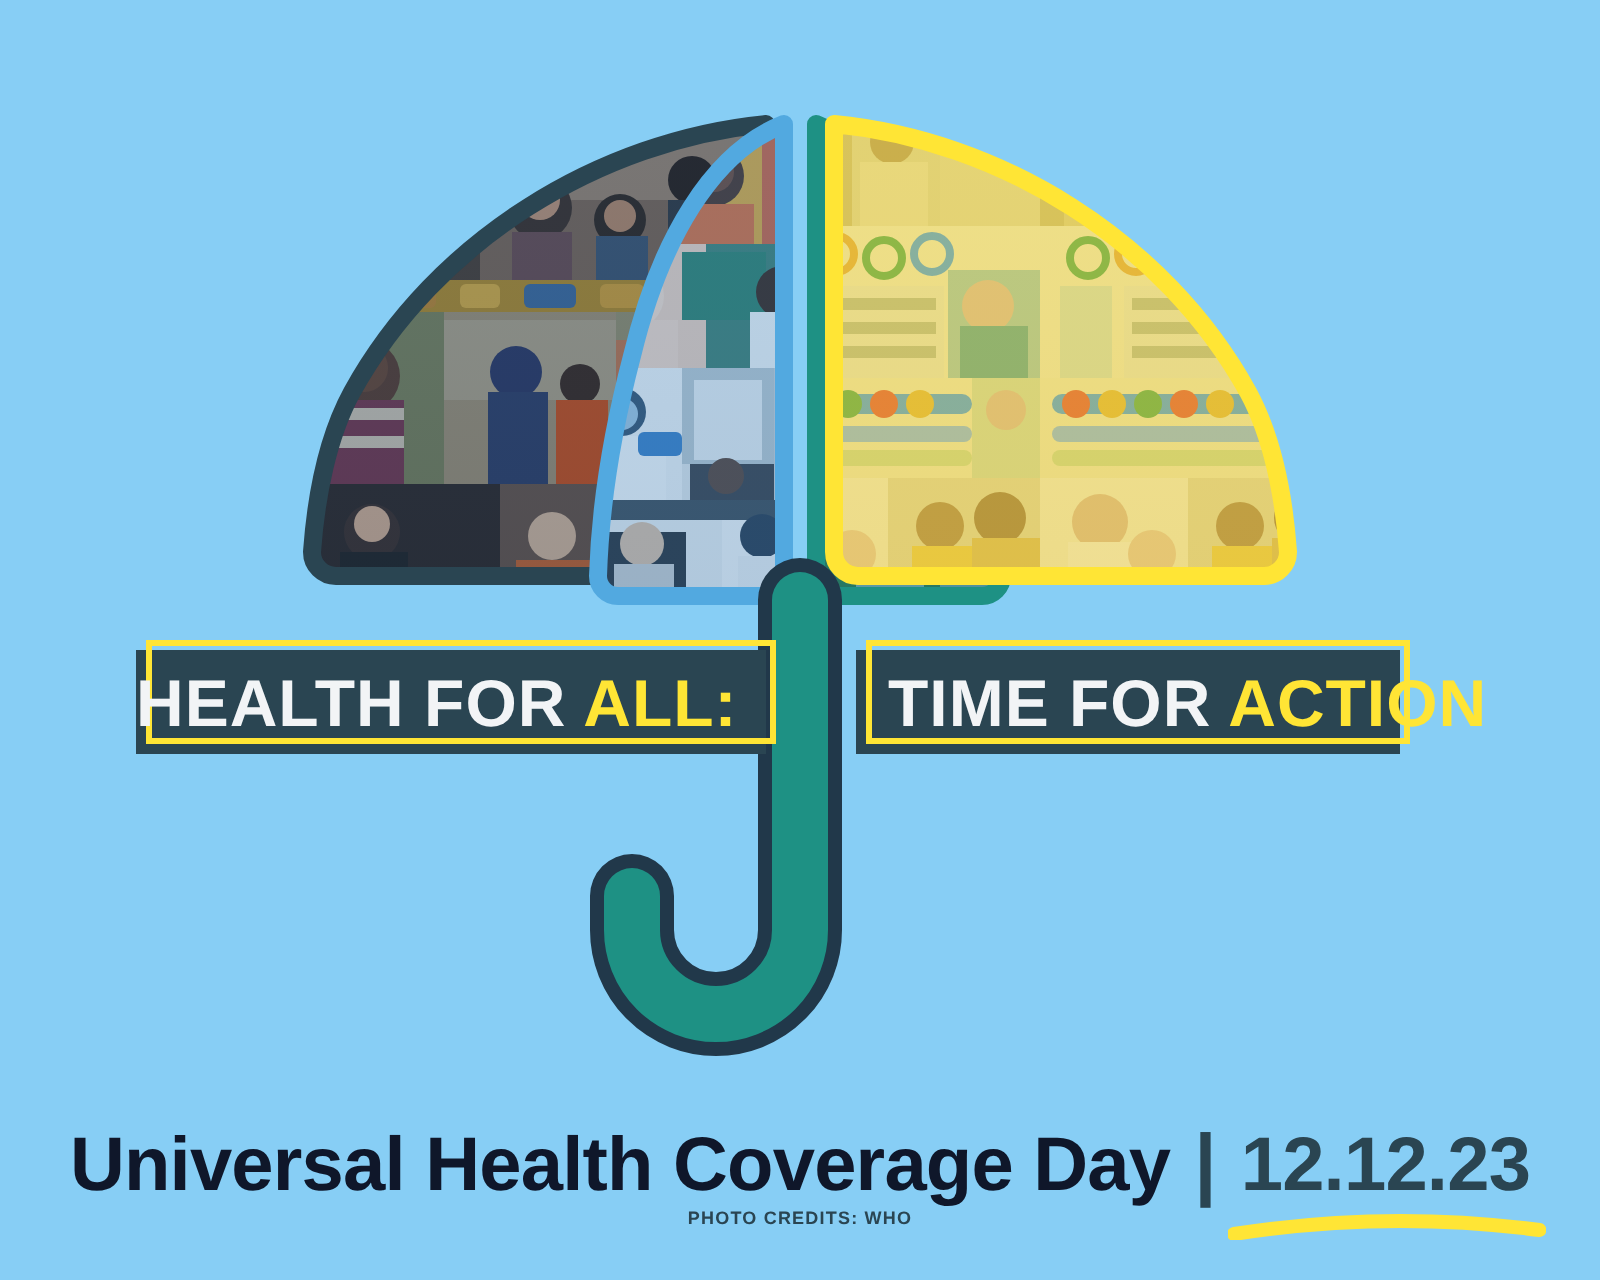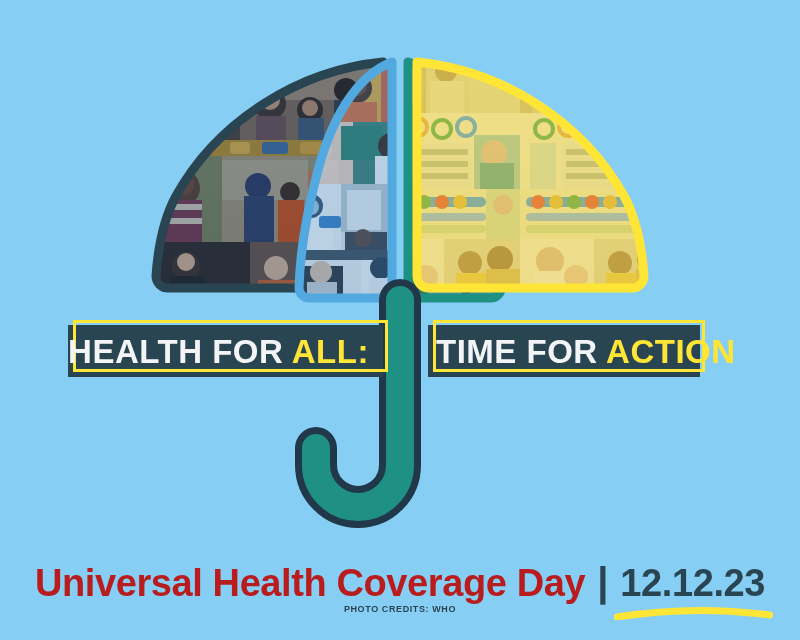"HEALTH FOR ALL:" #banner-left { justify-content: center -> flex-start }
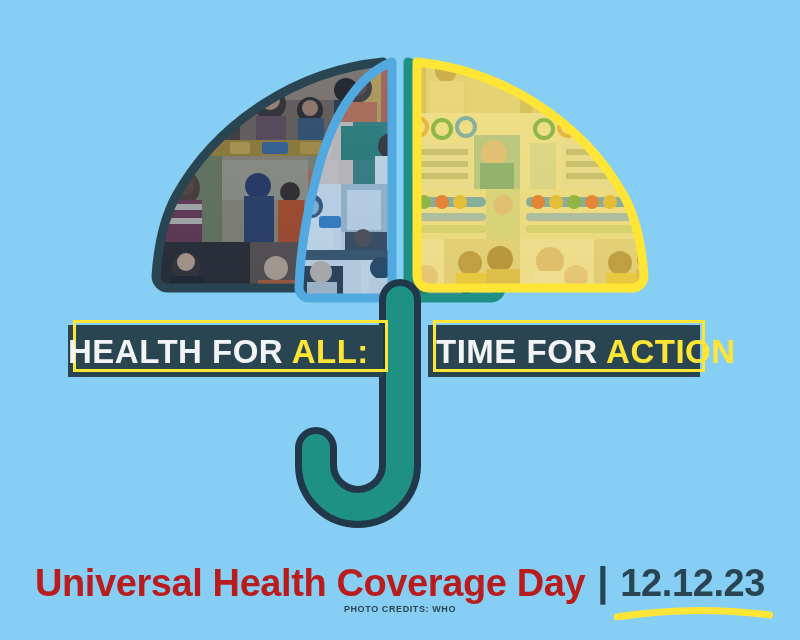"TIME FOR ACTION" #banner-right { padding-left: 8px -> 16px }
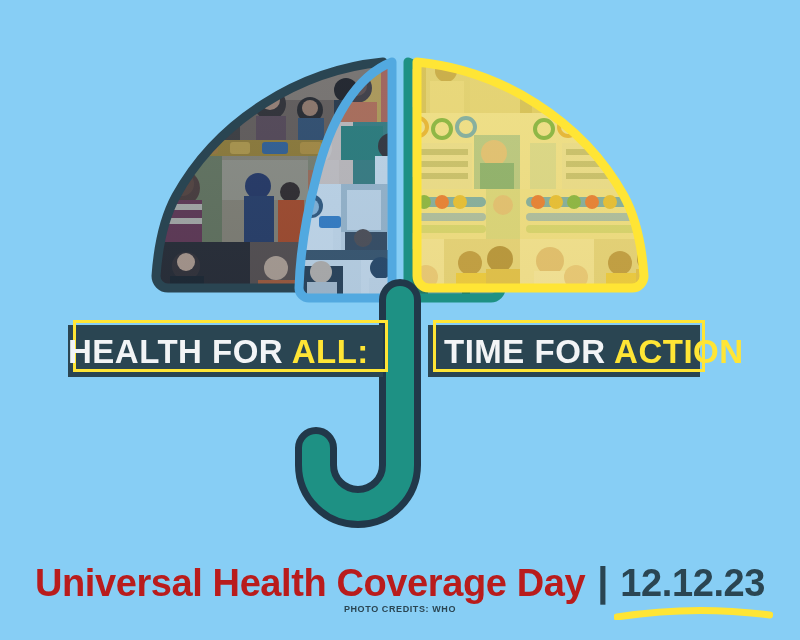"Universal Health Coverage Day" .footer-main { color: #b91c1c -> #0f172a }
